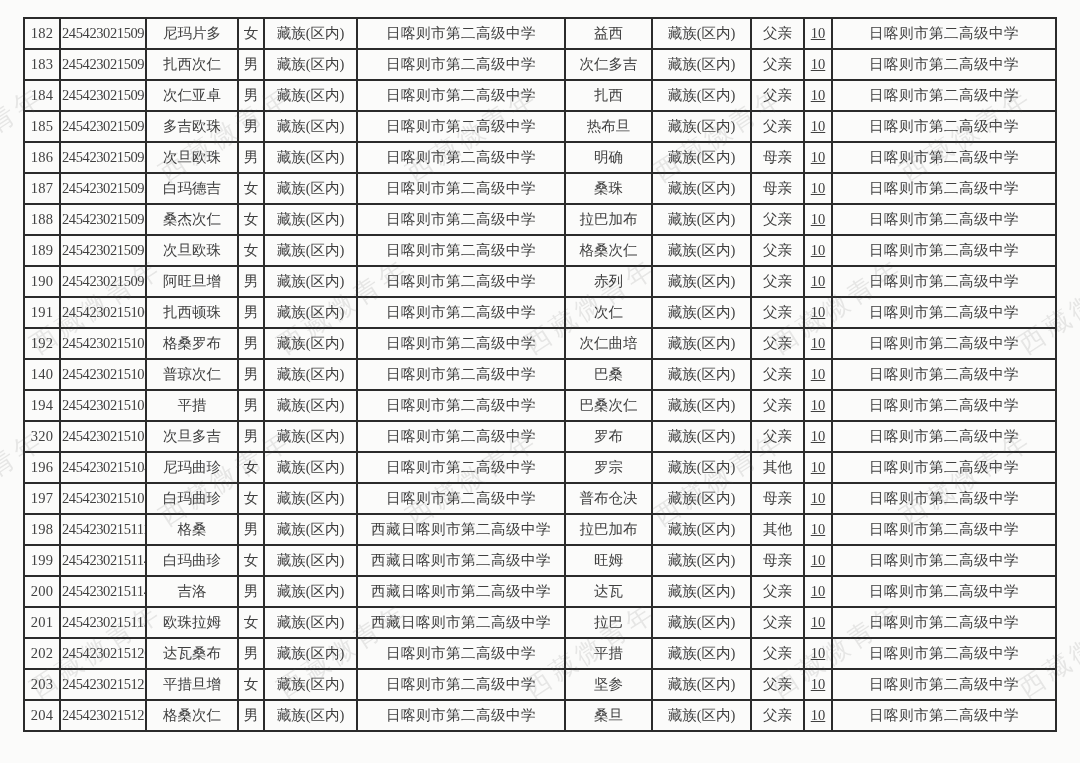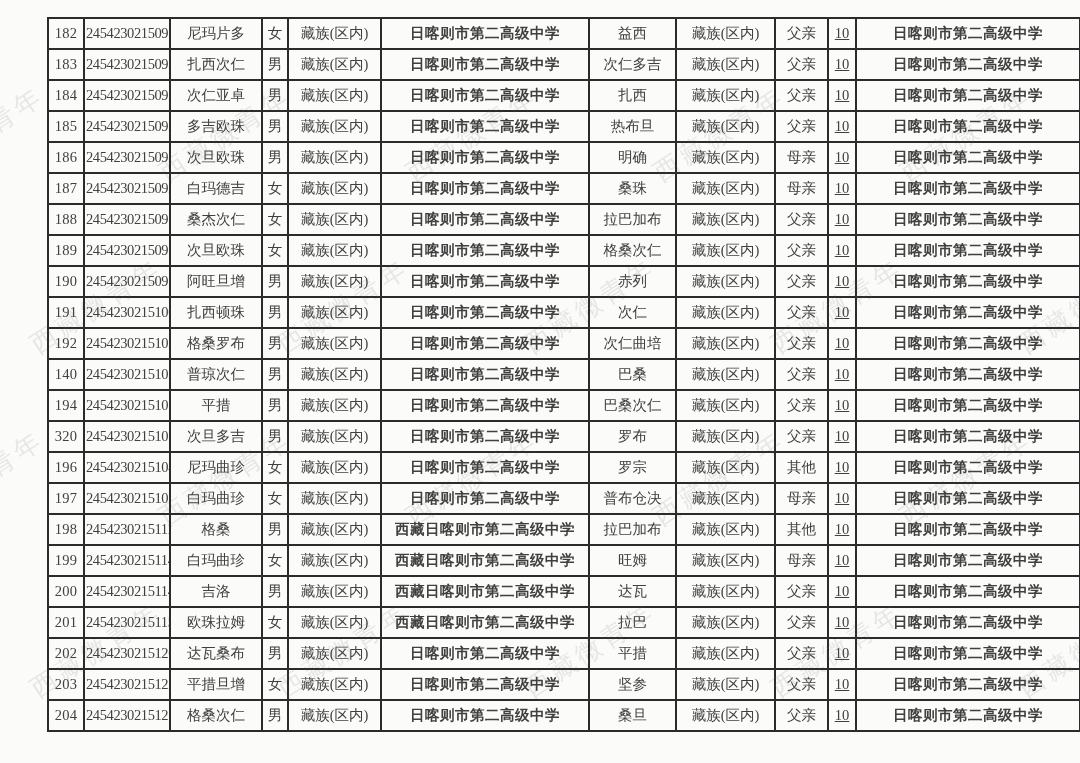"182" table.roster { margin-left: 24px -> none }
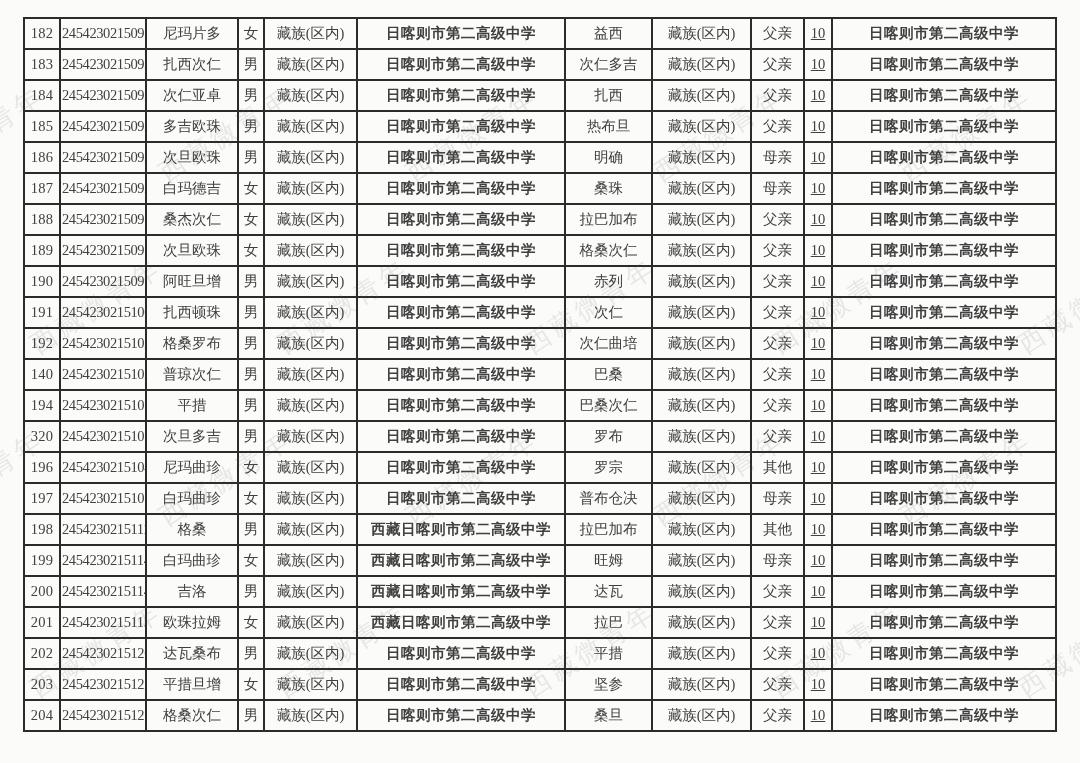"日喀则市第二高级中学" td.col-school, td.col-admission-school { font-weight: bold -> none }
